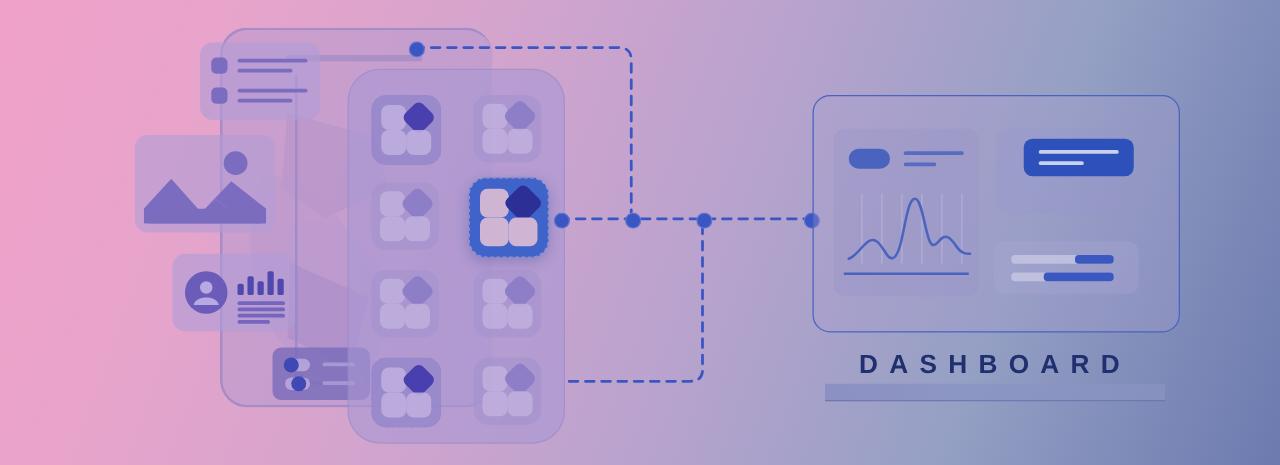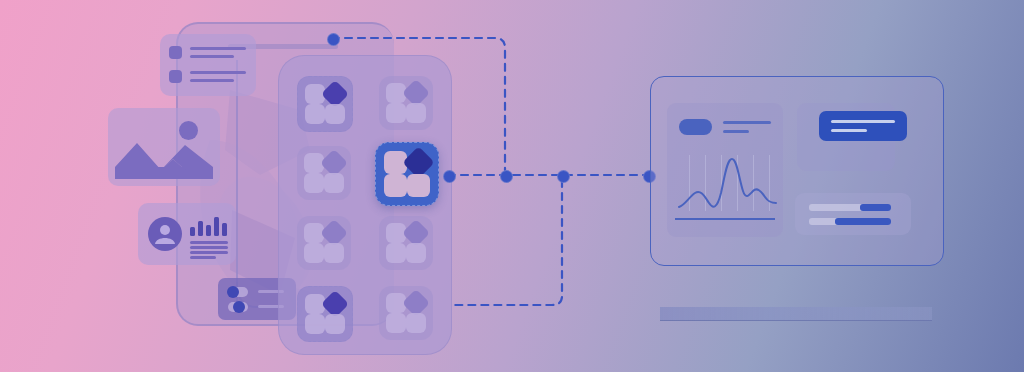"DASHBOARD" div.abs { html: none -> <div>DASHBOARD</div> }
